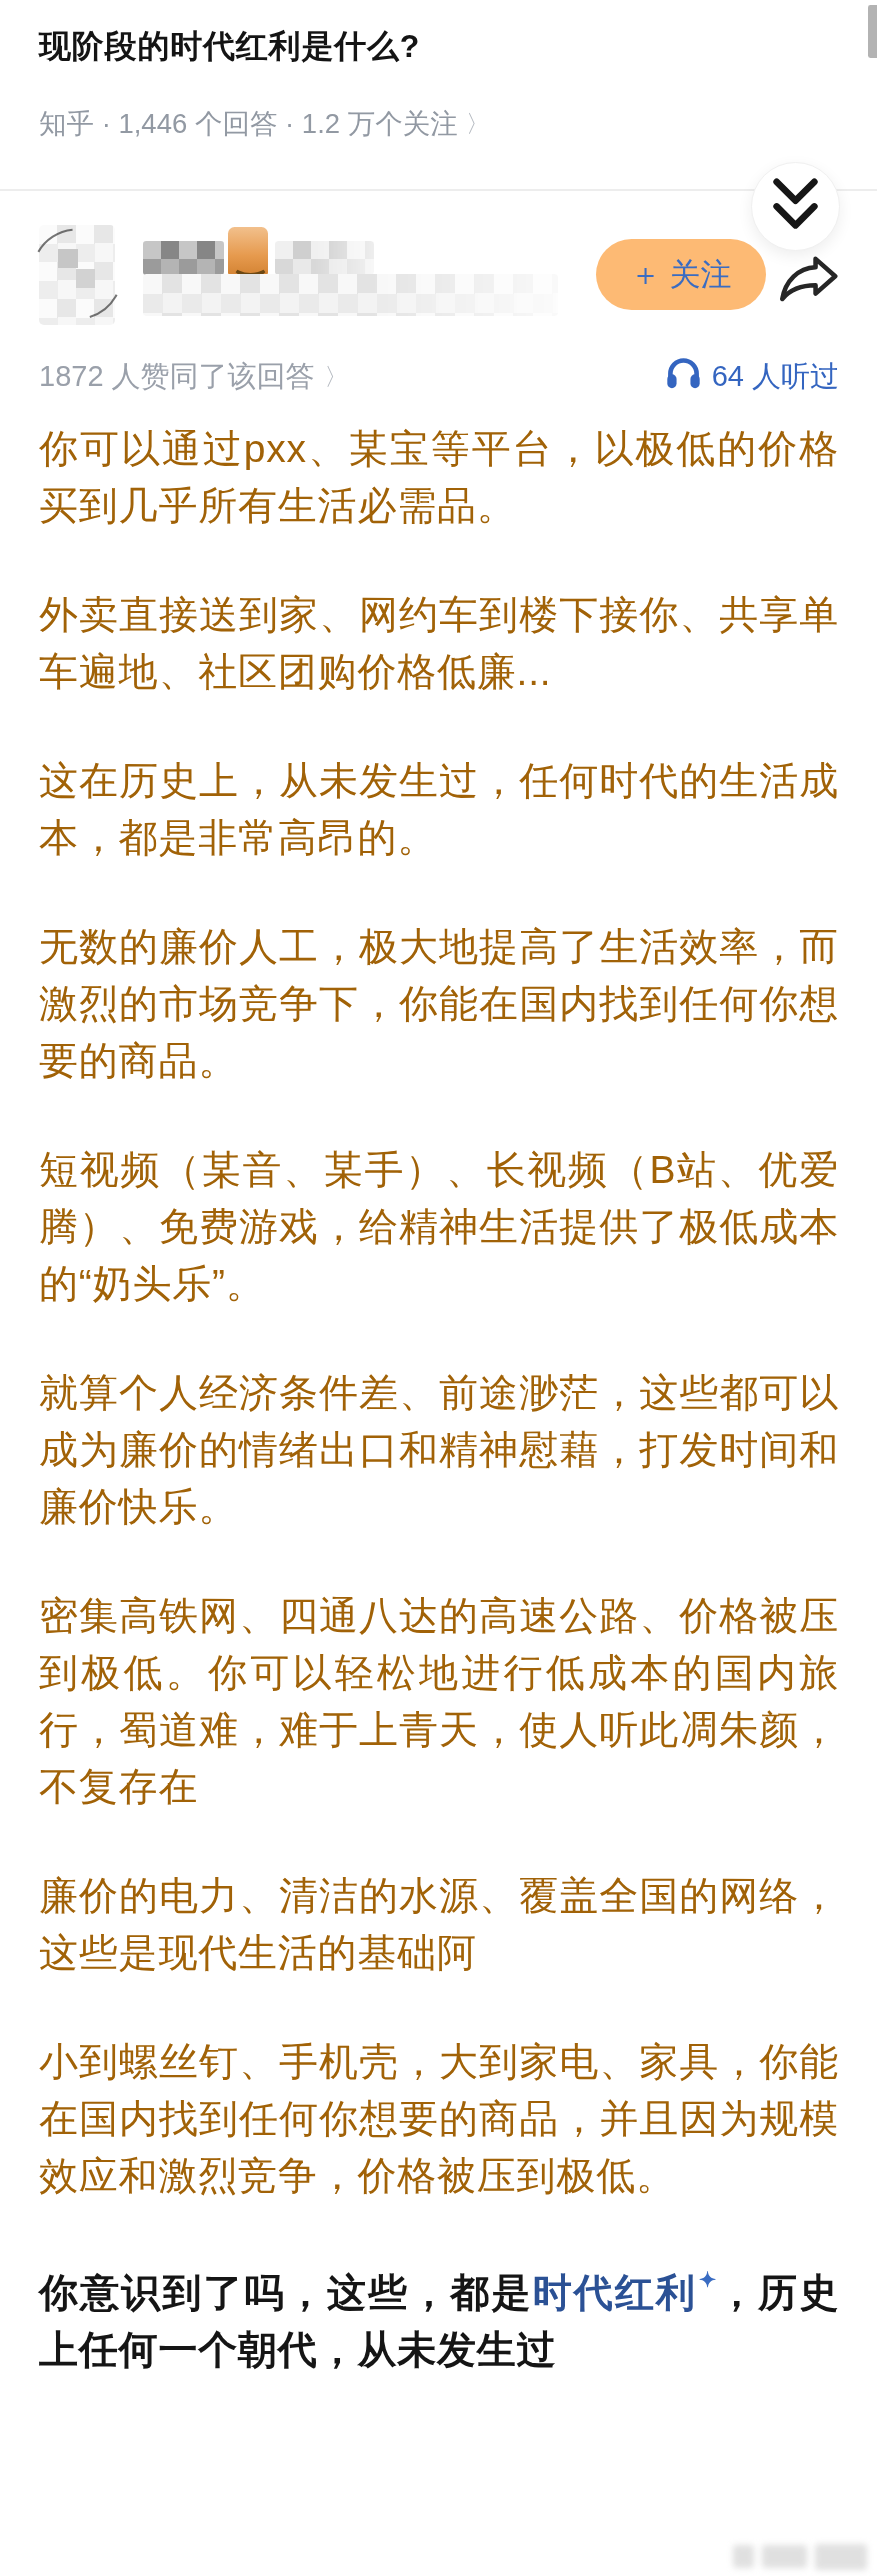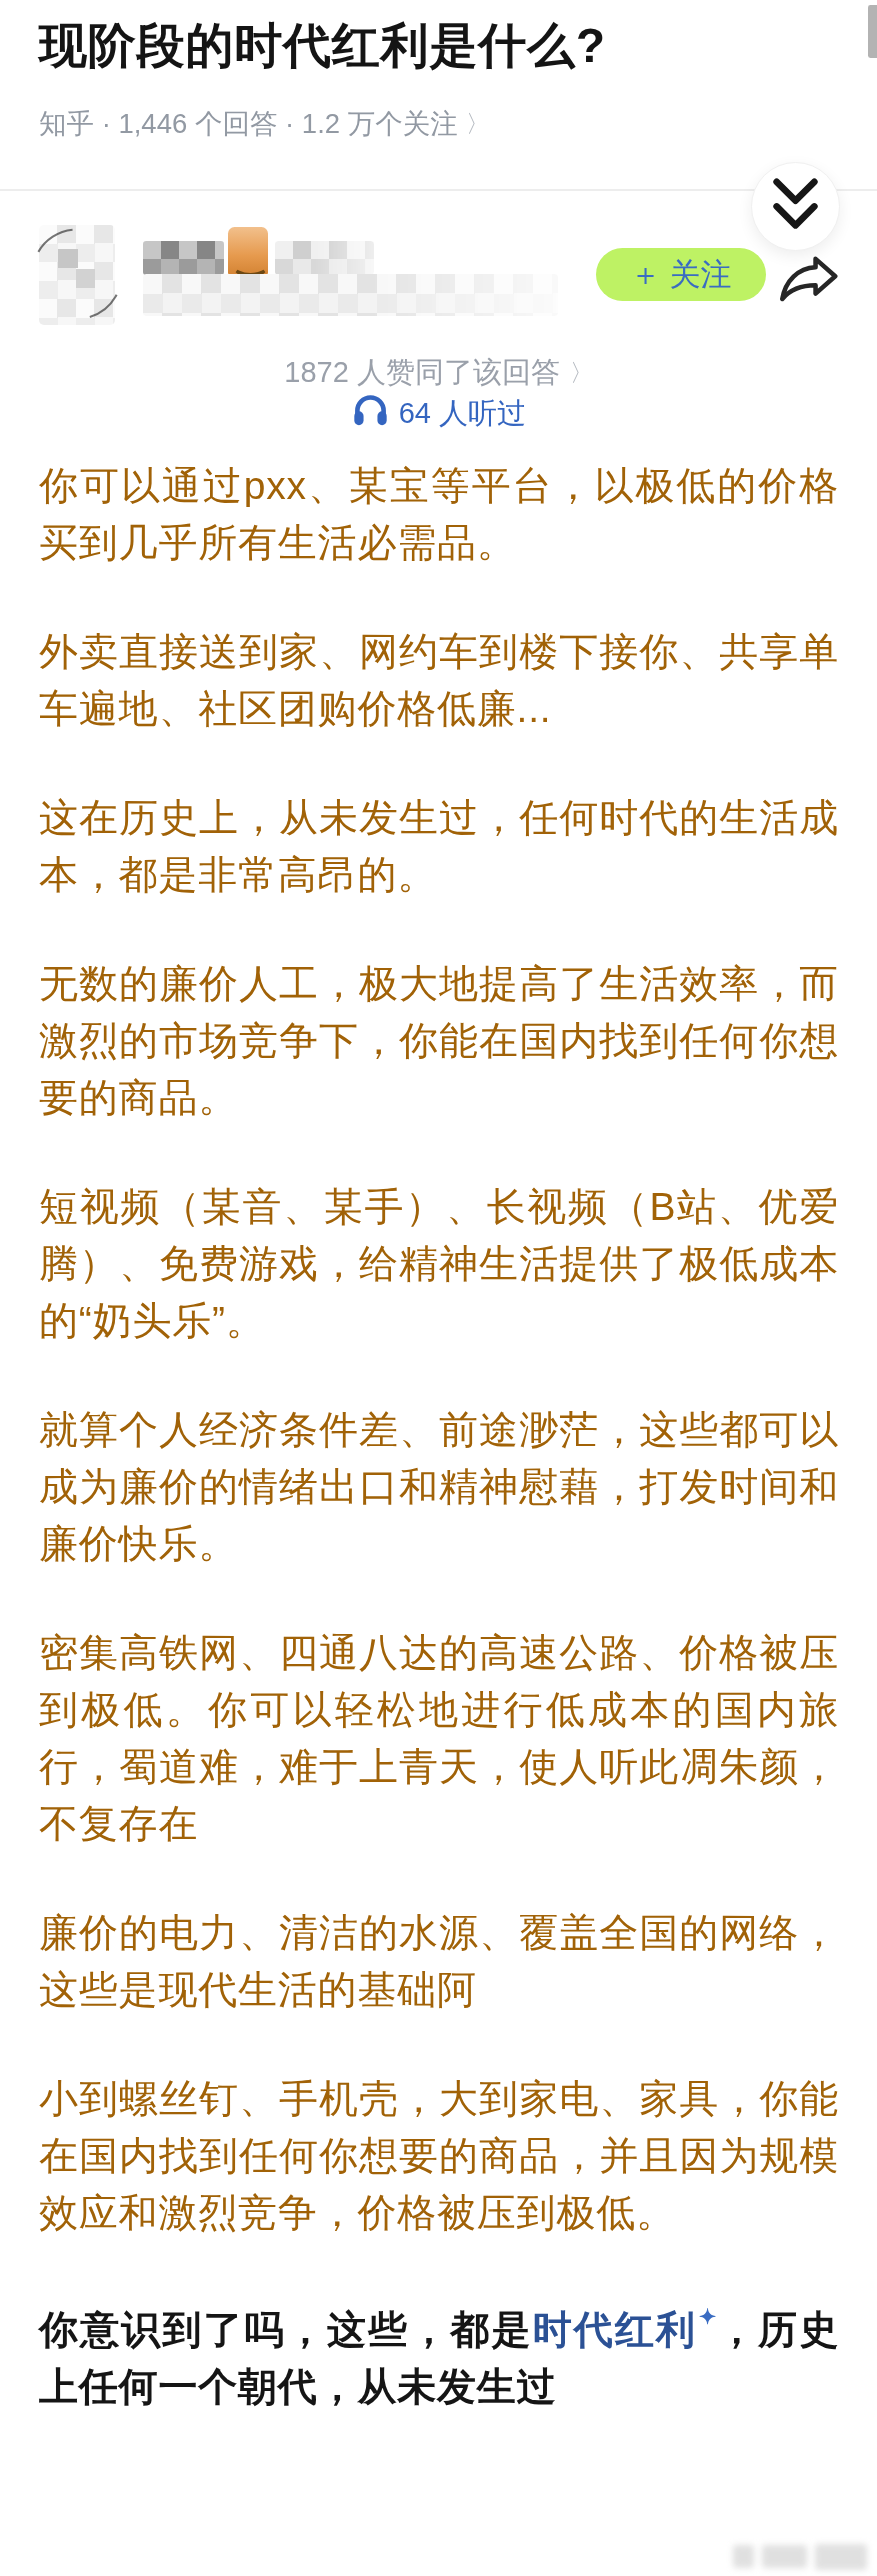"现阶段的时代红利是什么?" .q-title { font-size: 48px -> 32px }
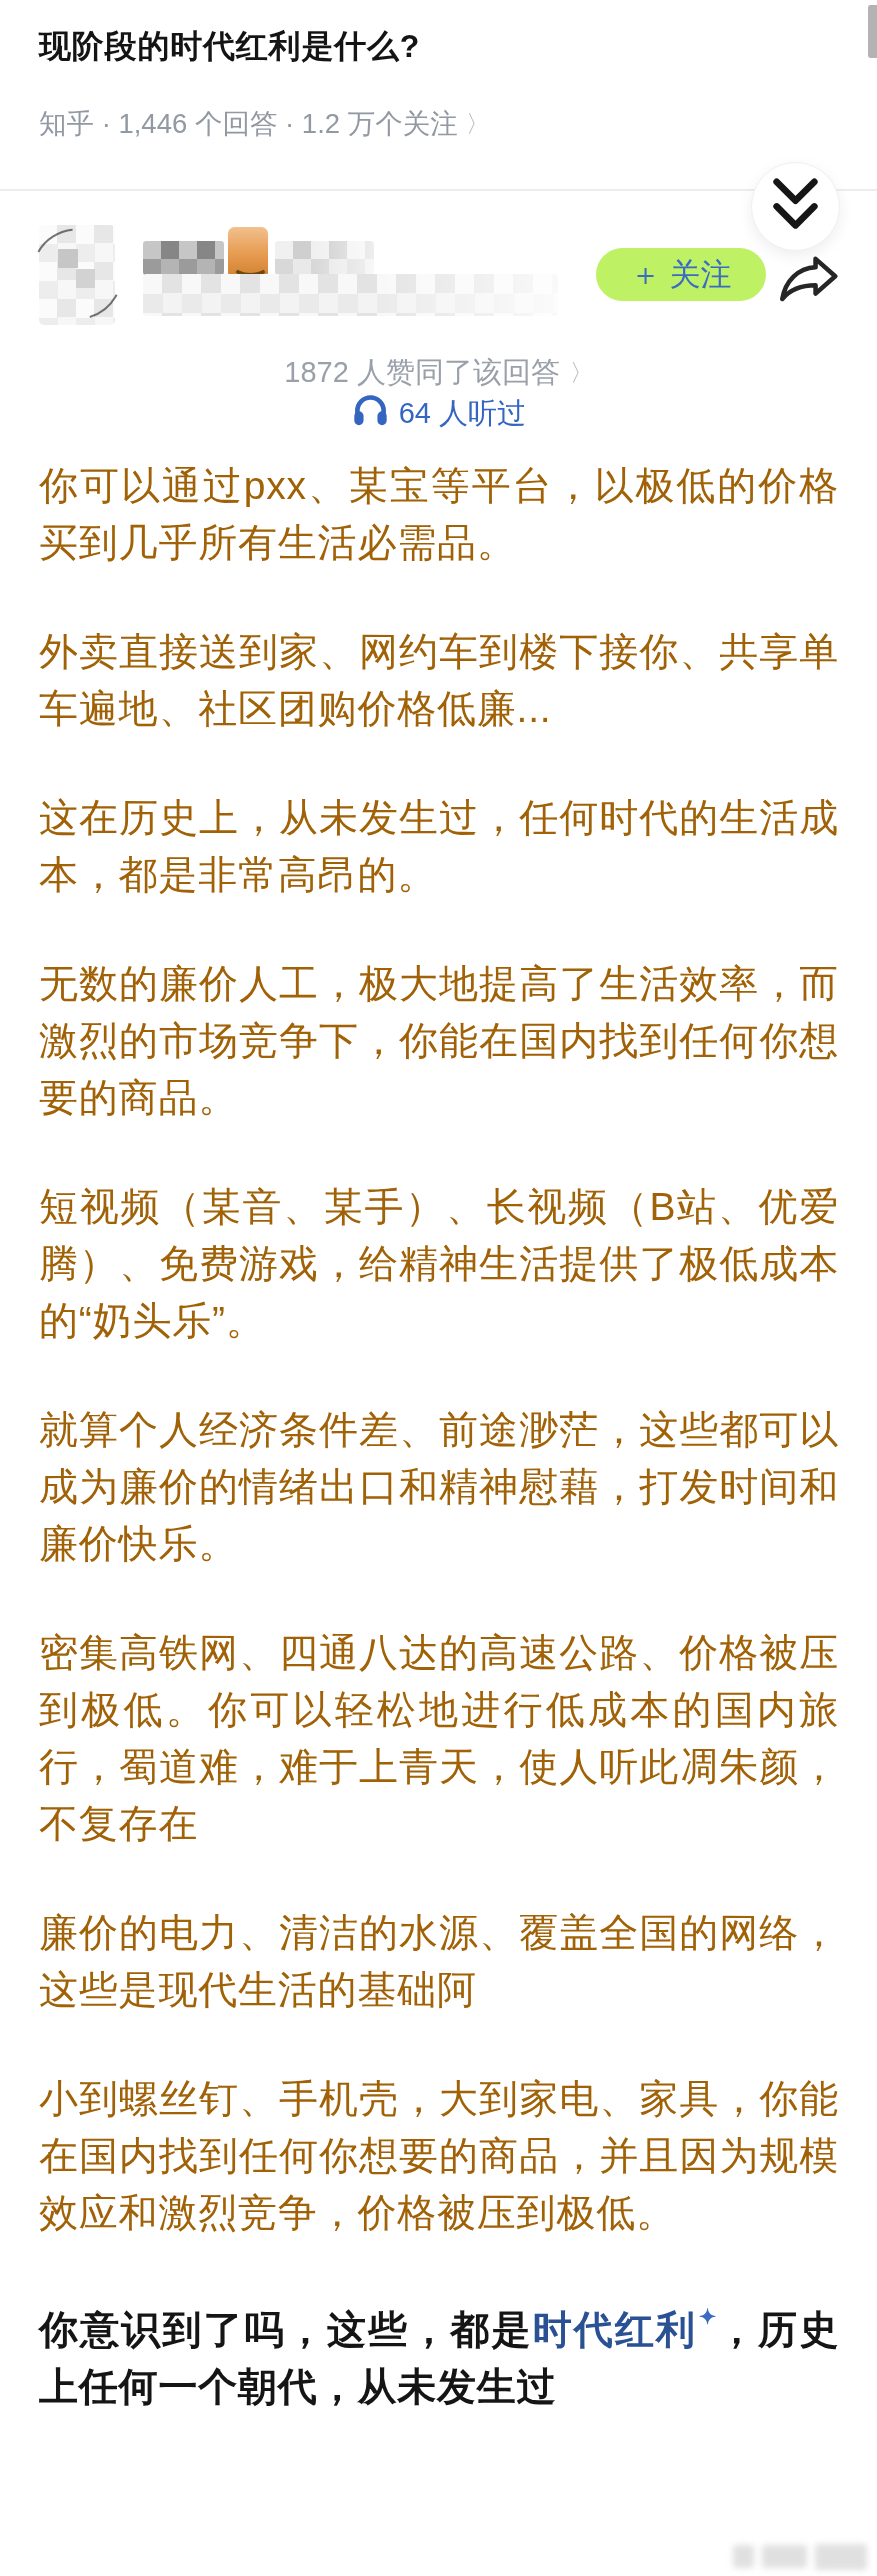"＋ 关注" .follow-btn { background: #bef264 -> #fdba74; height: 53px -> 71px }
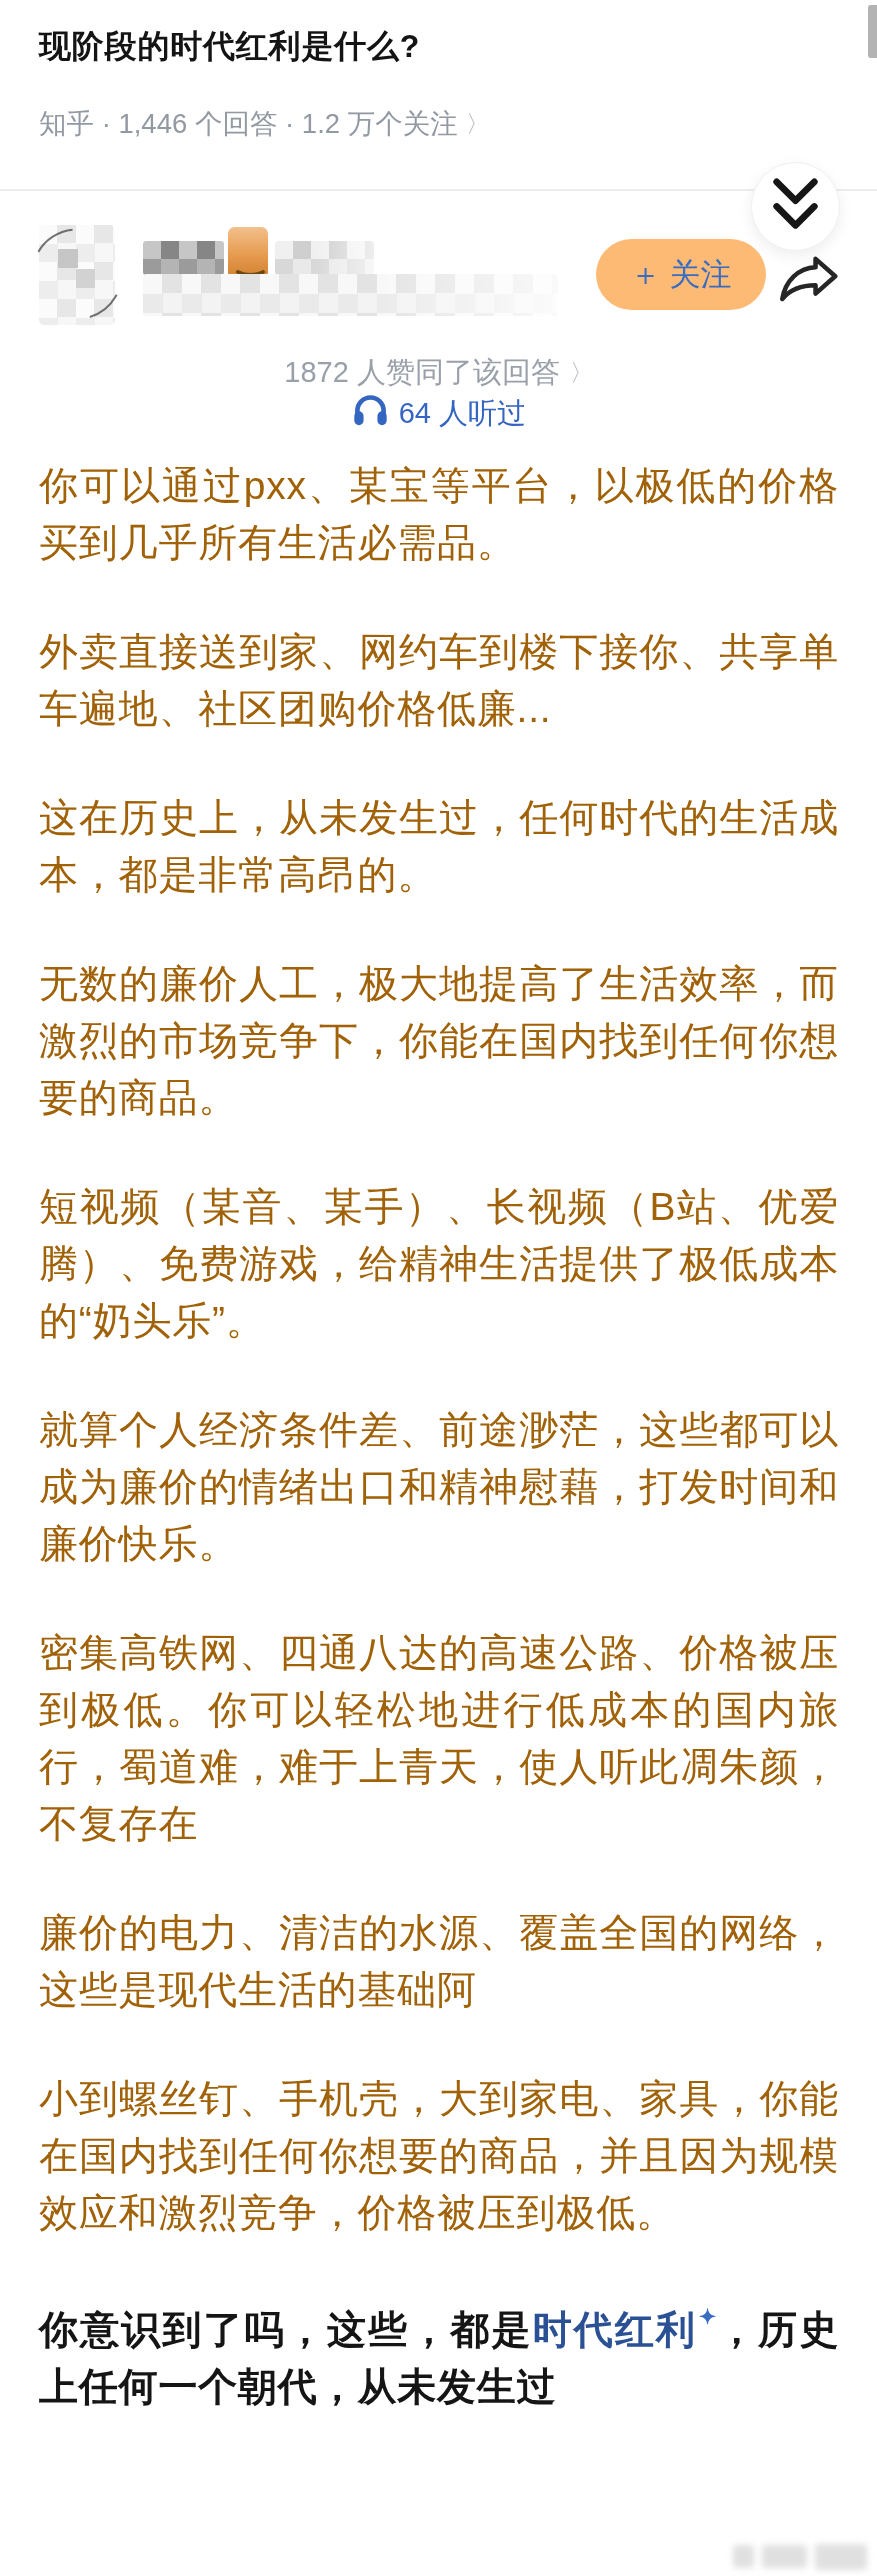"1872 人赞同了该回答" .stats-row { flex-direction: column -> none }
